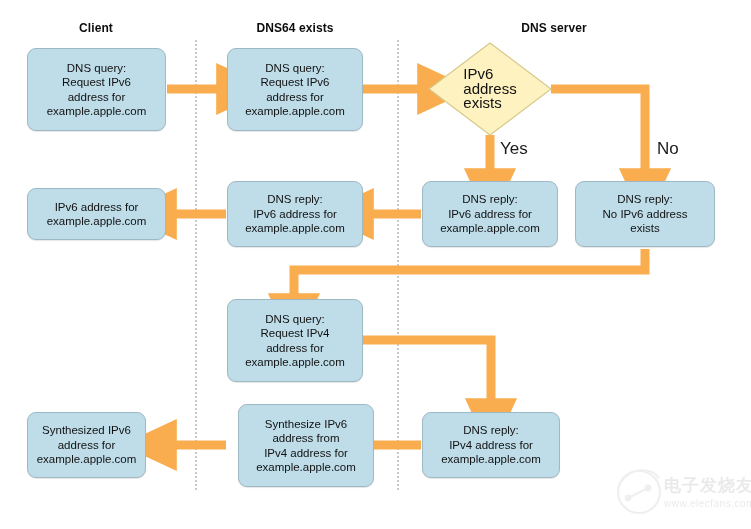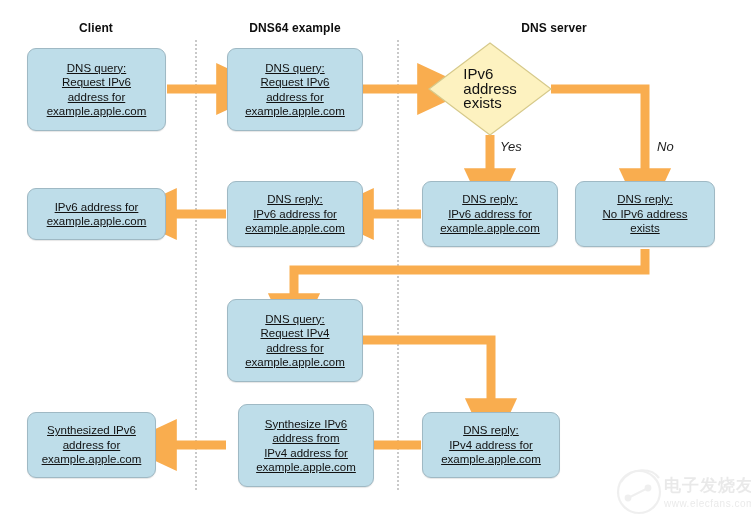"DNS64 example" div.swimlane-label { text: example -> exists }
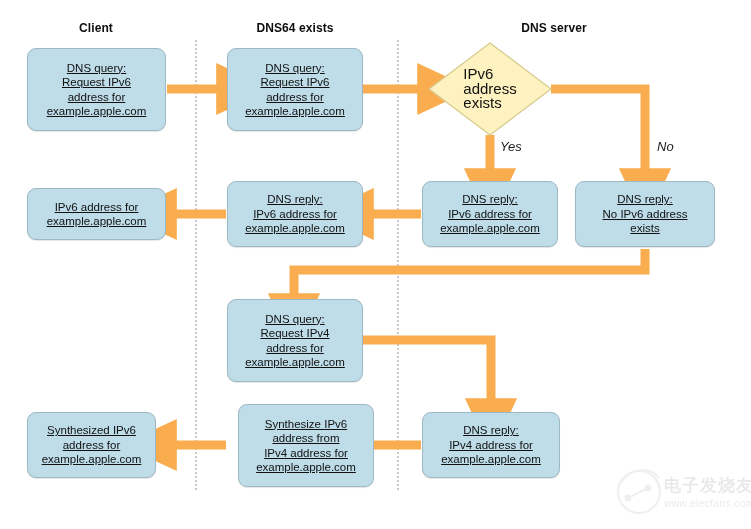"DNS query:" .node { text-decoration: underline -> none }
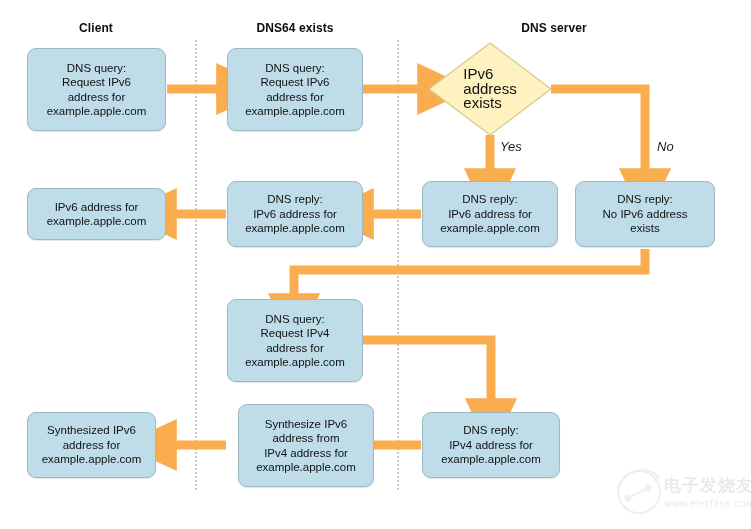"Yes" .branch-label { font-size: 13px -> 17px; font-style: italic -> none }
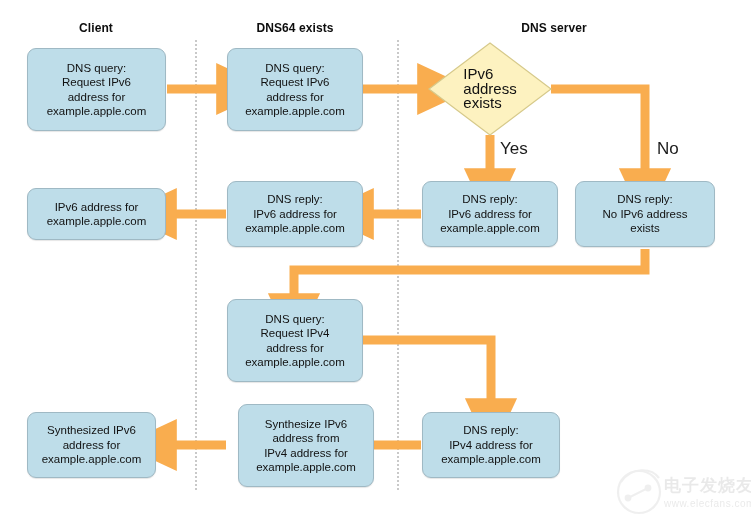"Synthesized IPv6" div.node { width: 129px -> 119px }
